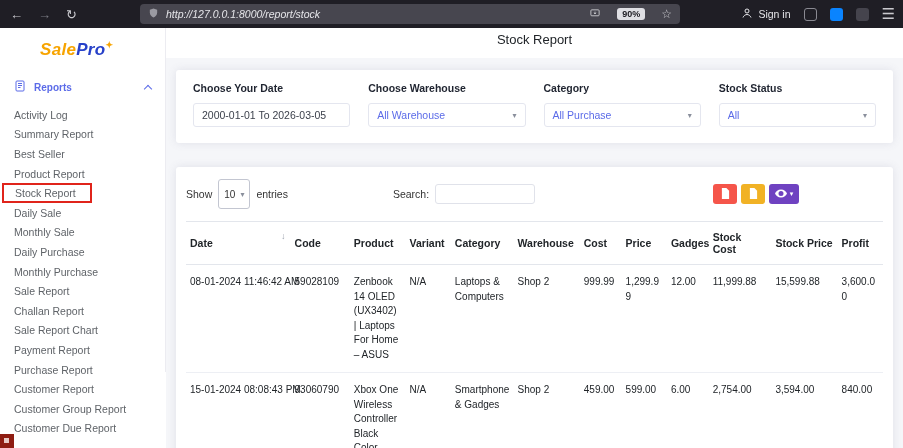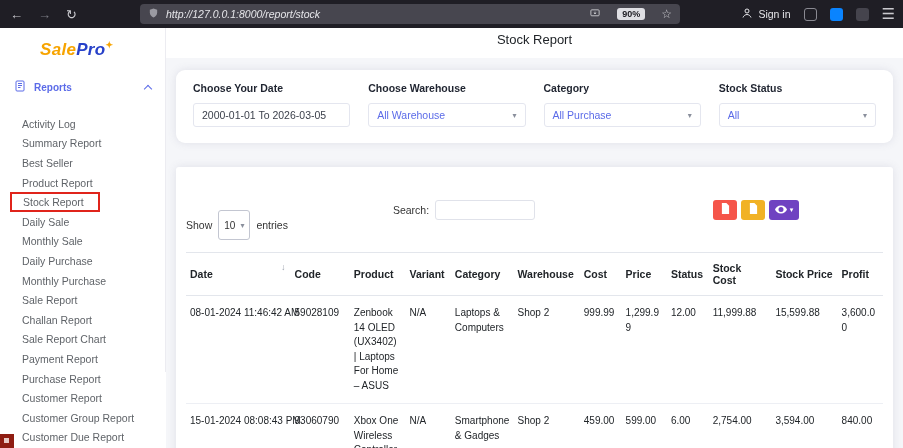"Choose Your Date" .filter-card { border-radius: 9px -> 3px }
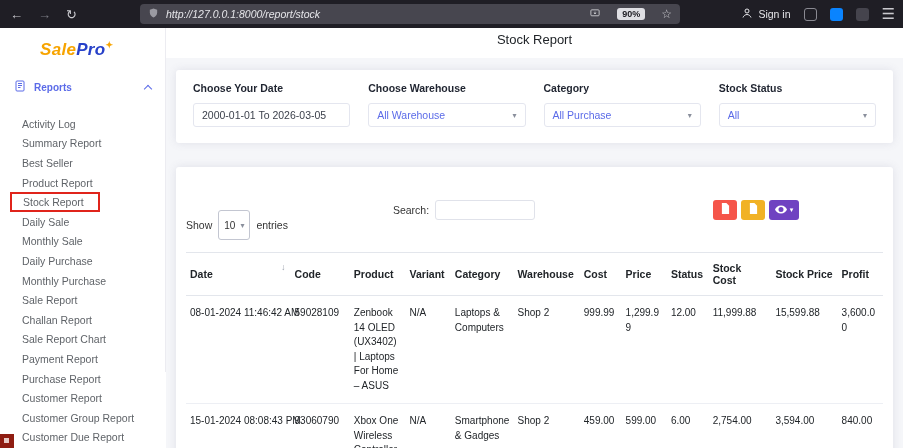"Activity Log" .side-list { margin-top: 14px -> 5px; padding-left: 8px -> none }
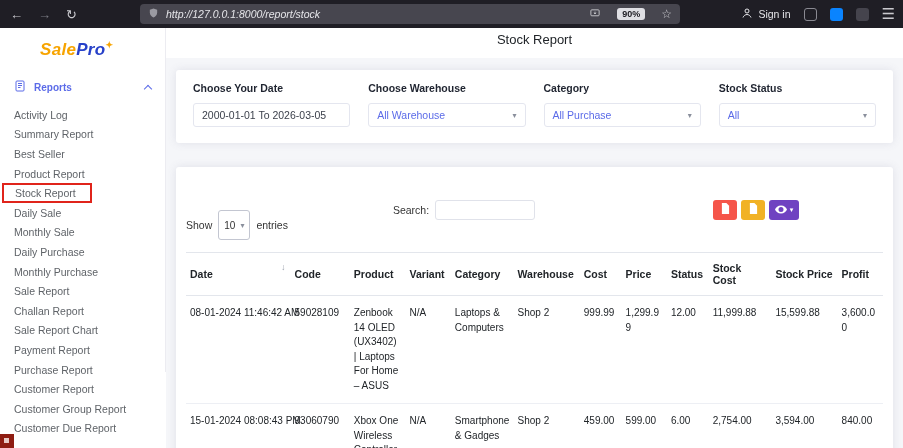"Show" .show-group { margin-top: 31px -> none }
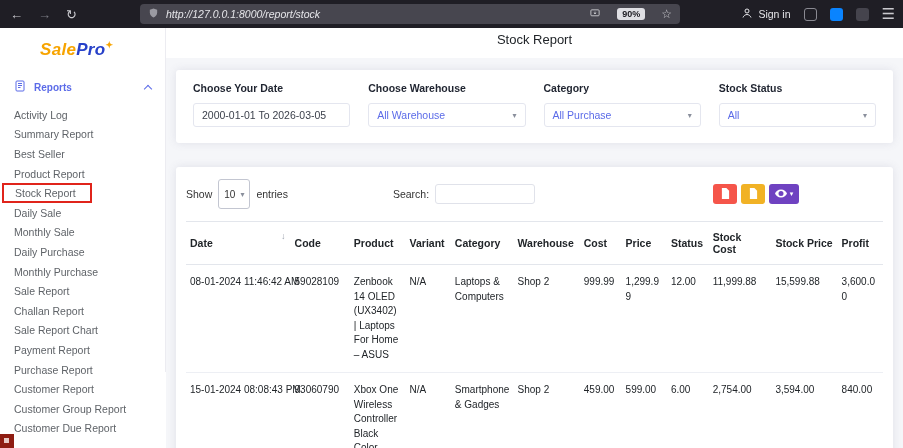"Status" th { text: Status -> Gadges }
